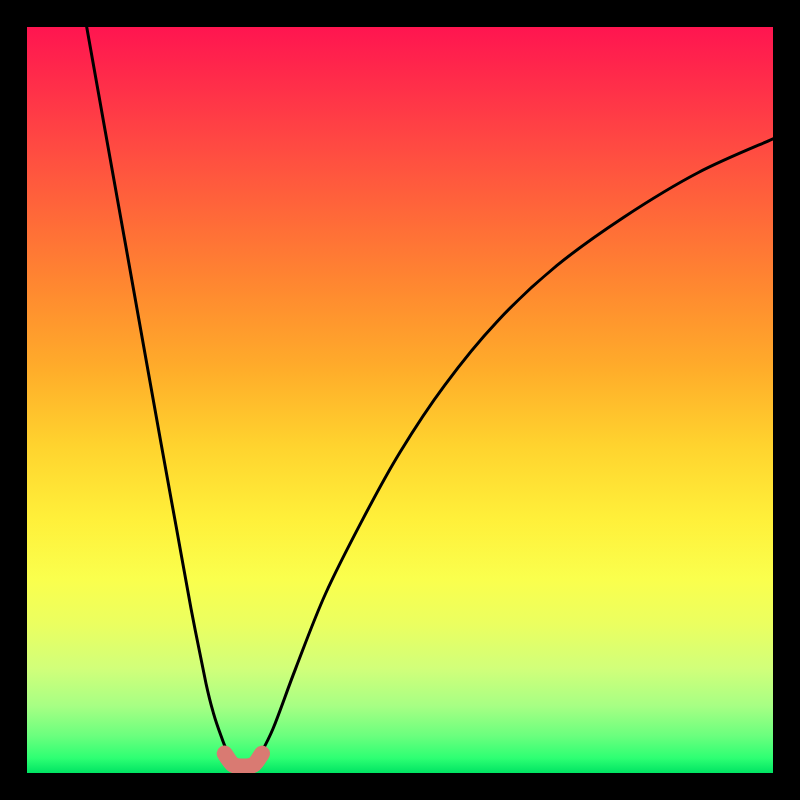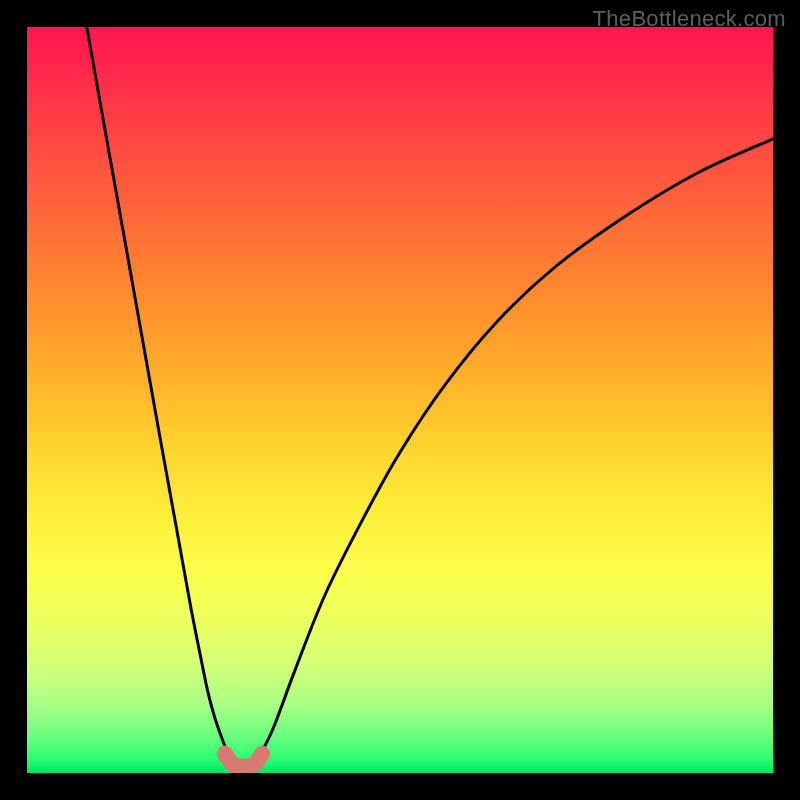"TheBottleneck.com" div.watermark { html: <div>TheBottleneck.com</div> -> none }
